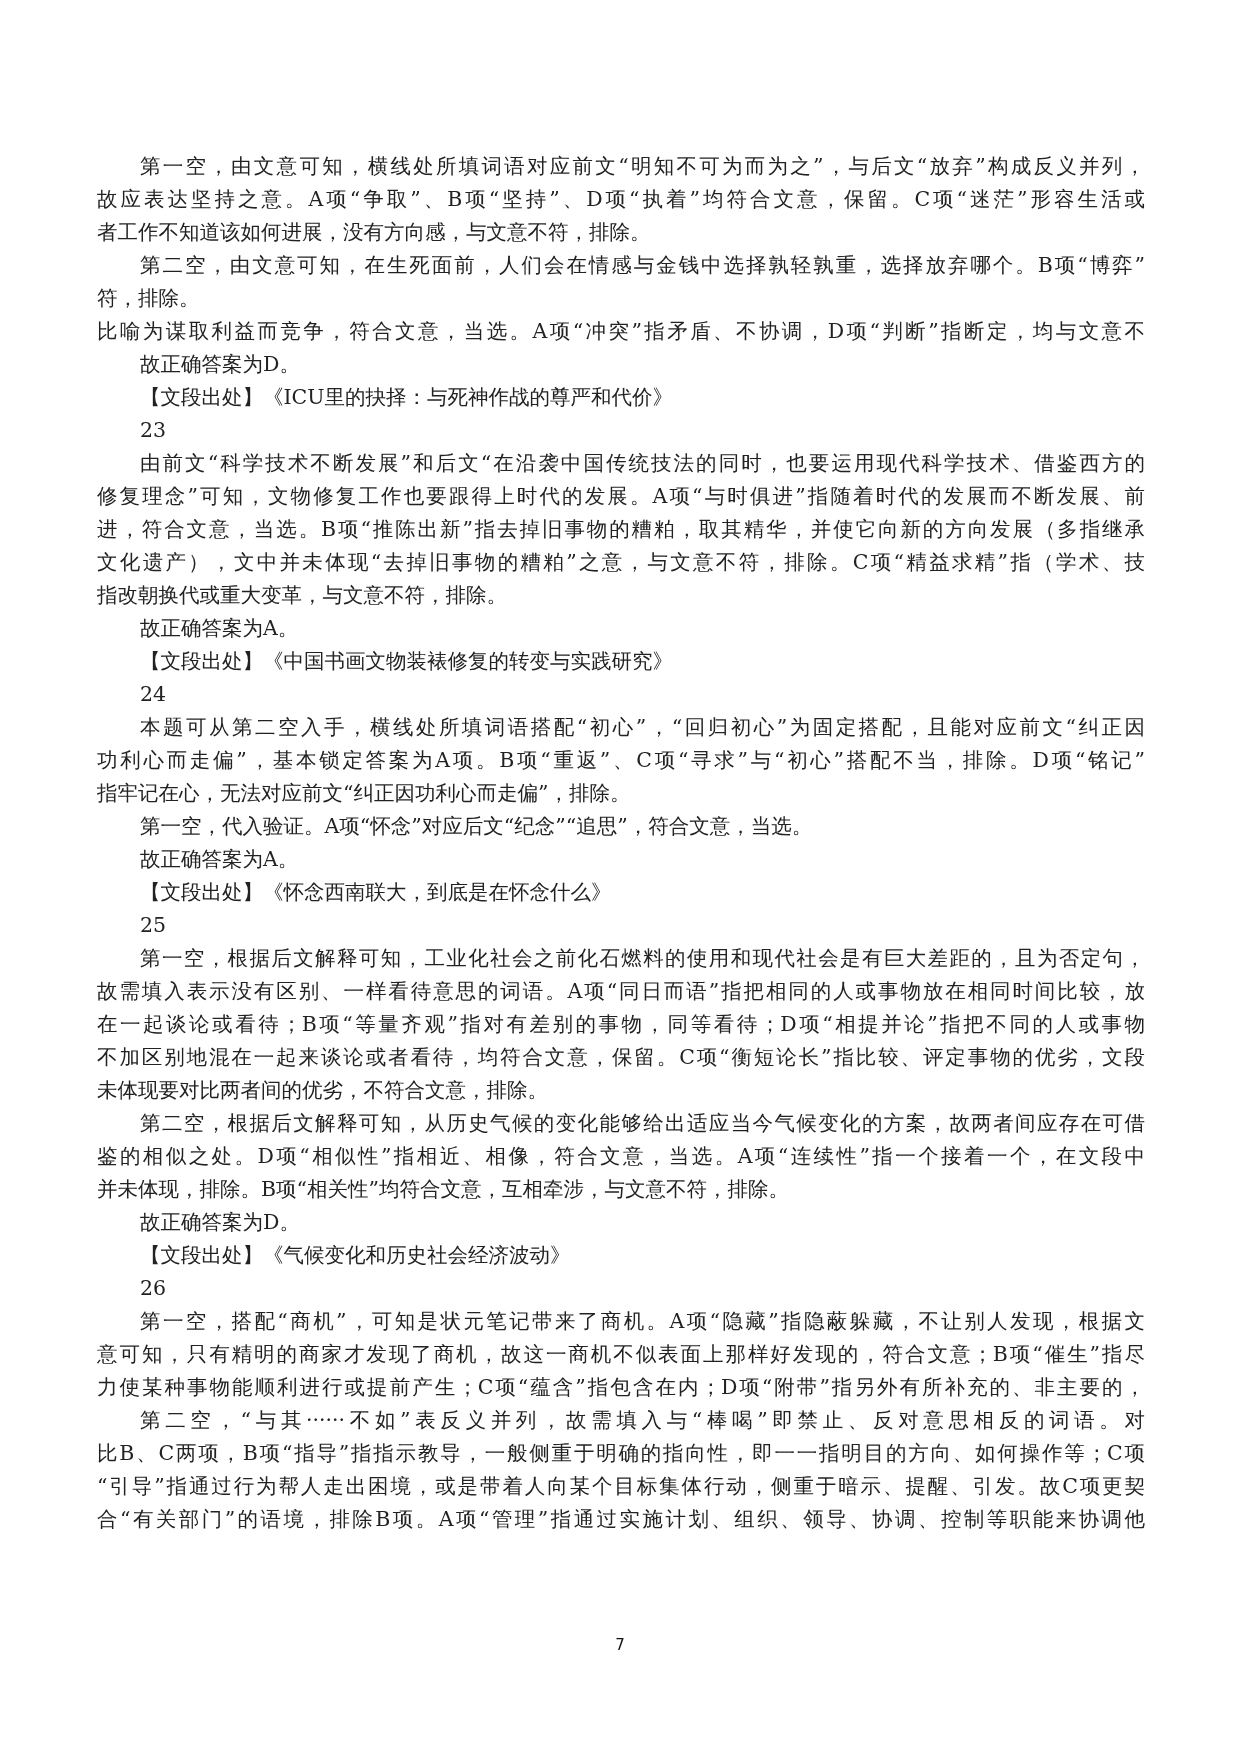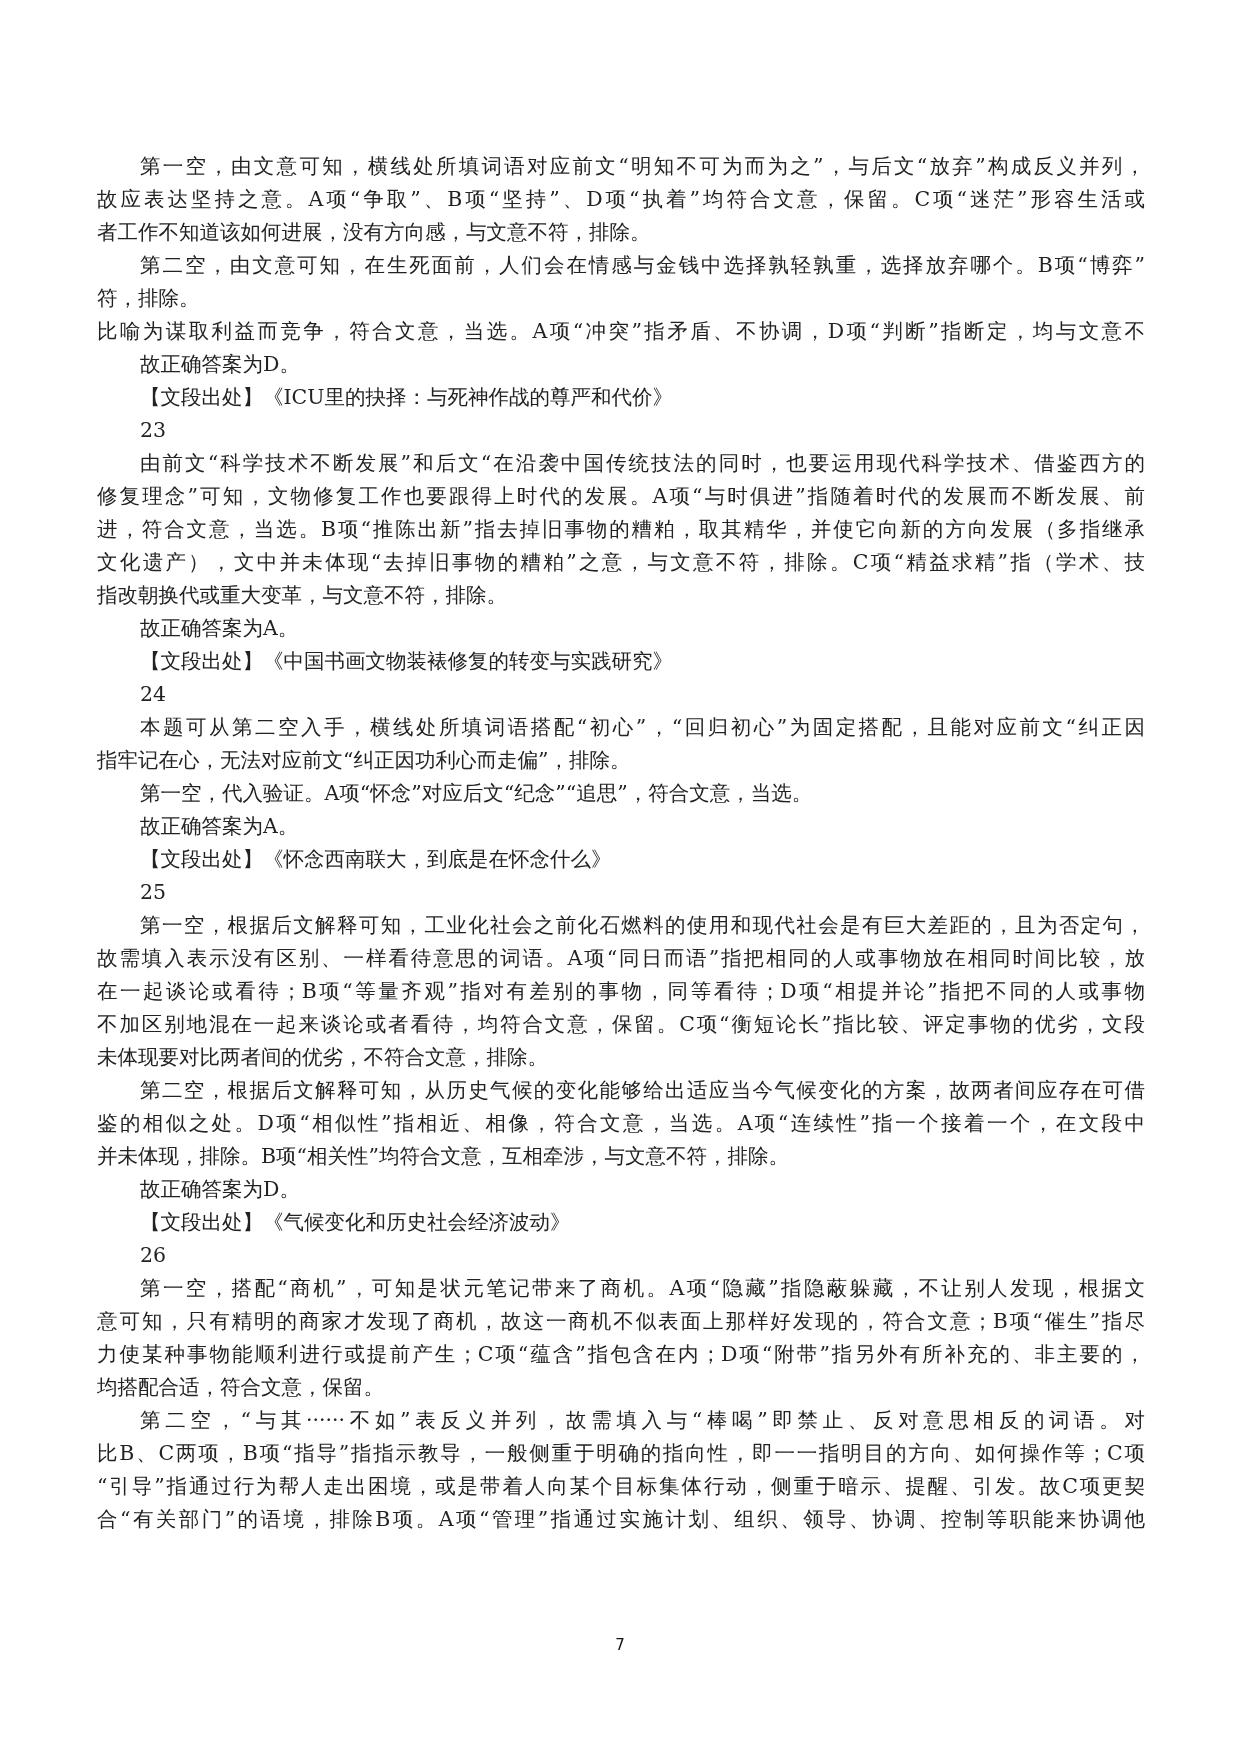"功利心而走偏”，基本锁定答案为A项。B项“重返”、C项“寻求”与“初心”搭配不当" div.line { html: none -> <div>功利心而走偏”，基本锁定答案为A项。B项“重返”、C项“寻求”与“初心”搭配不当，排除。D项“铭记”</div> }
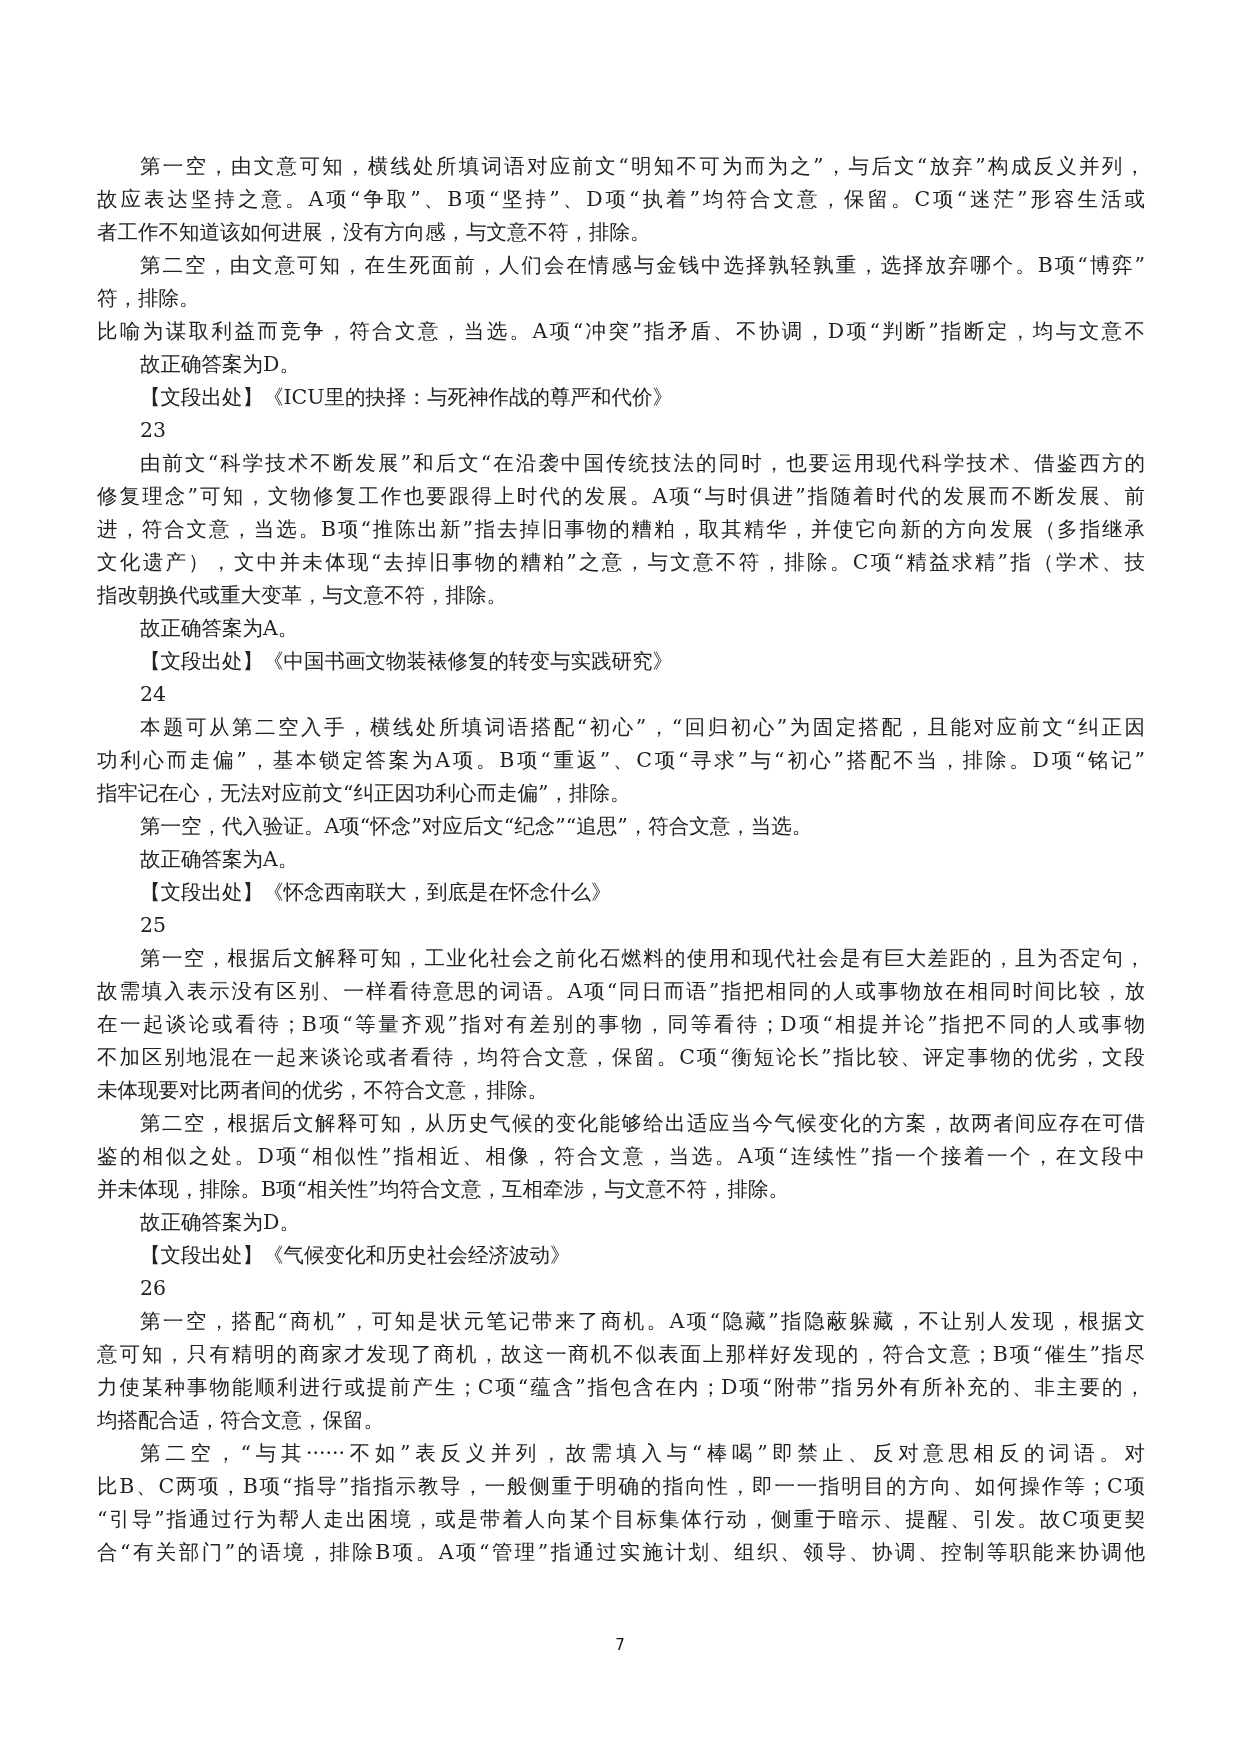"均搭配合适，符合文意，保留。" div.line { html: <div>均搭配合适，符合文意，保留。</div> -> none }
